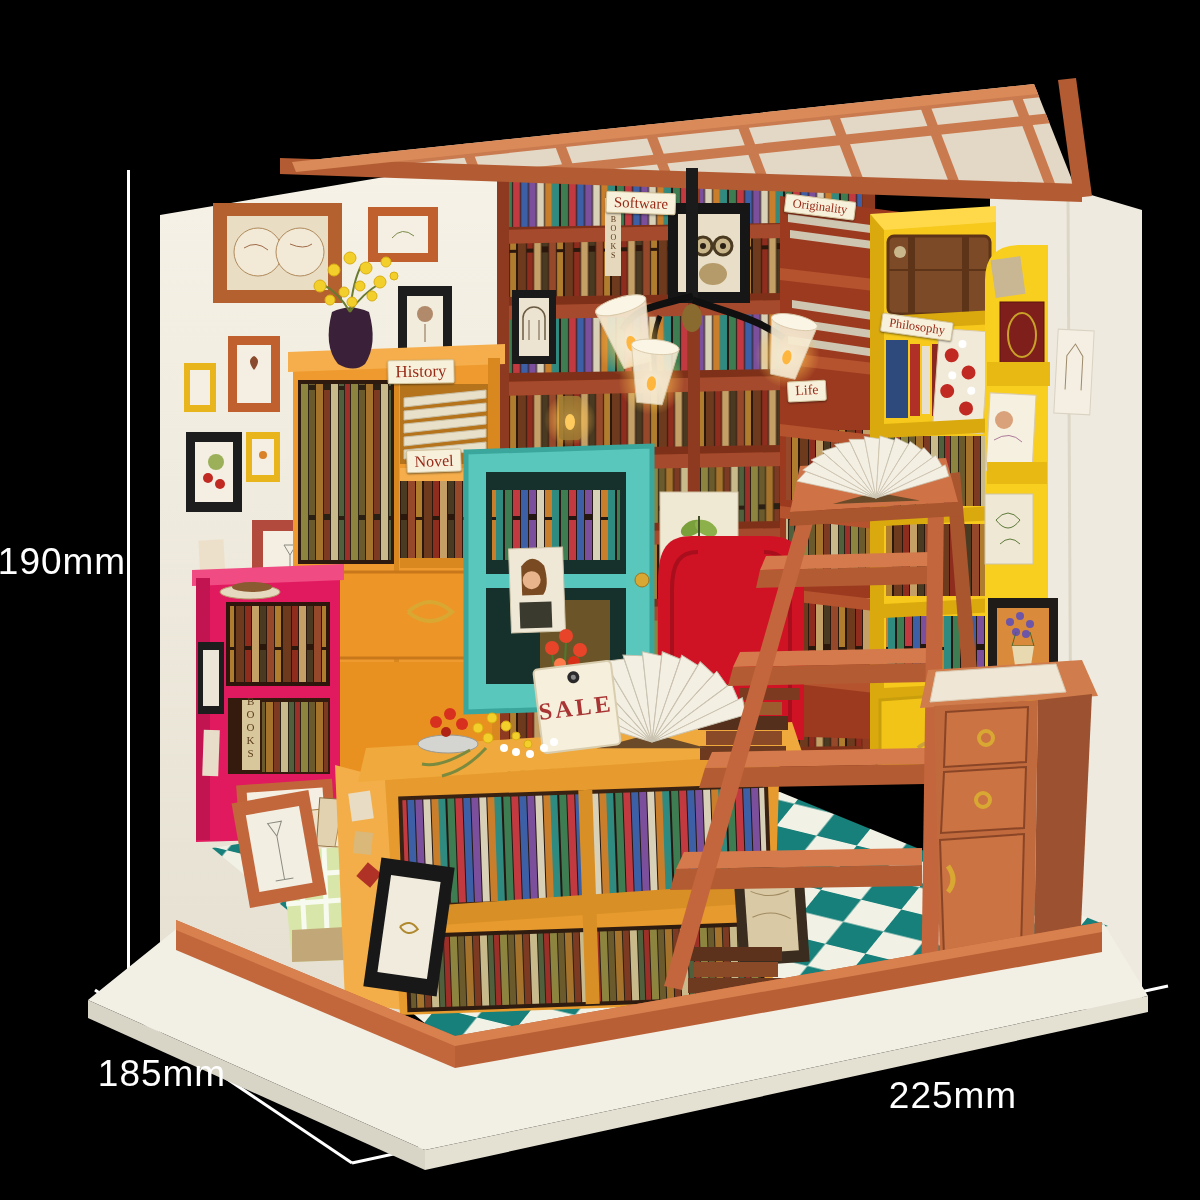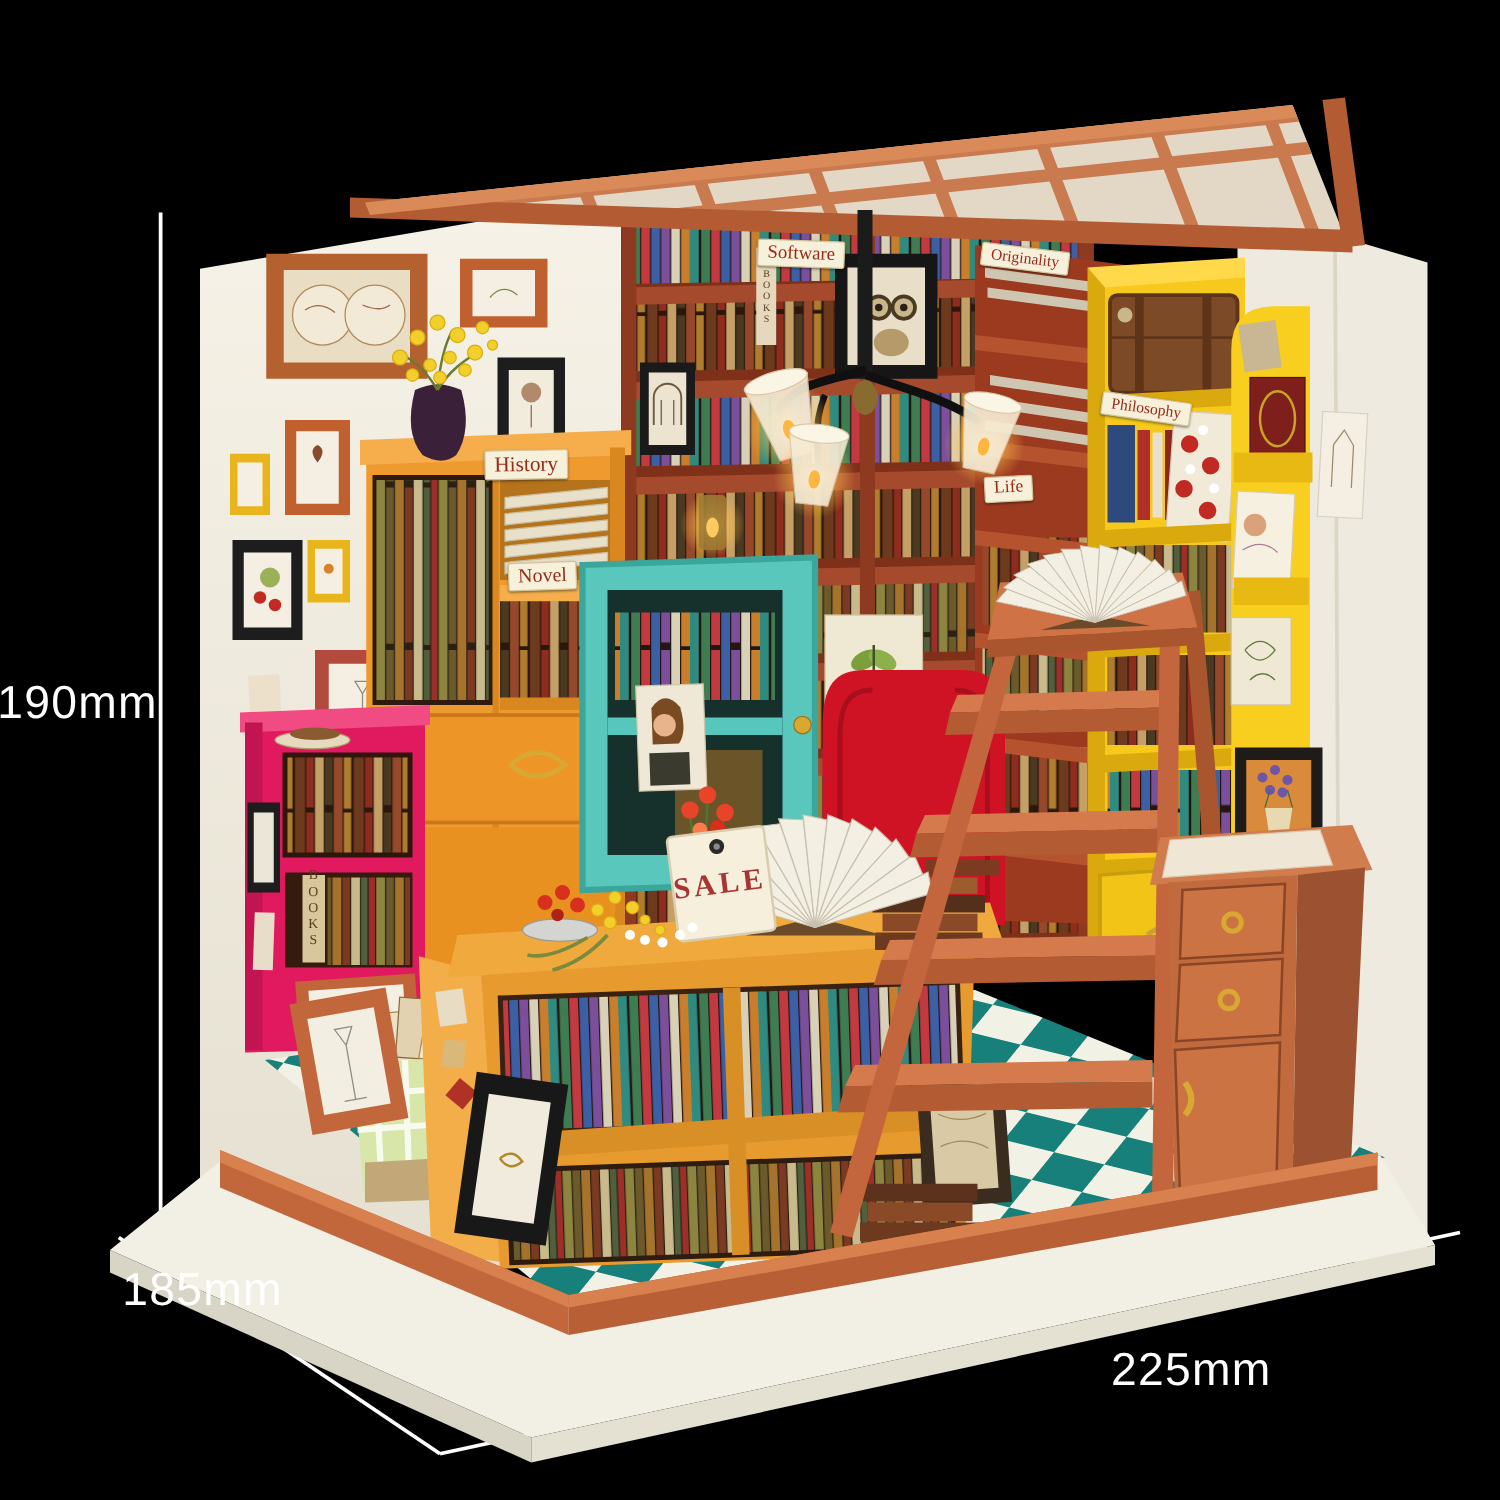"185mm" div.dim { top: 1032px -> 1074px }
